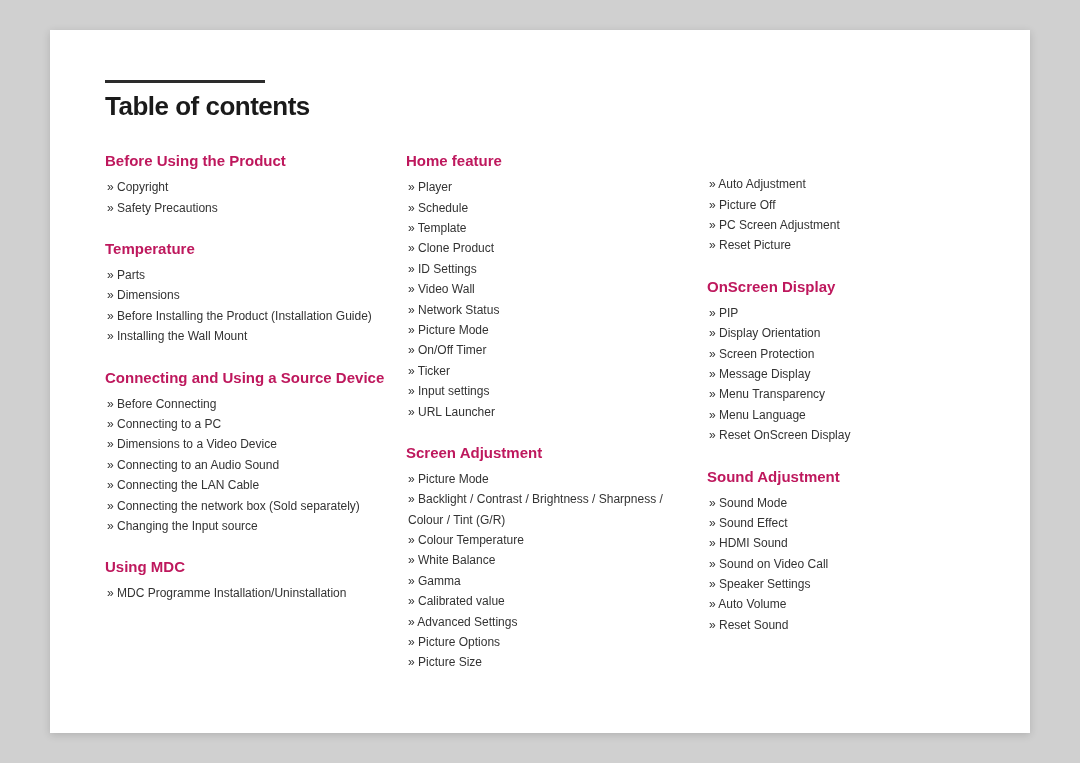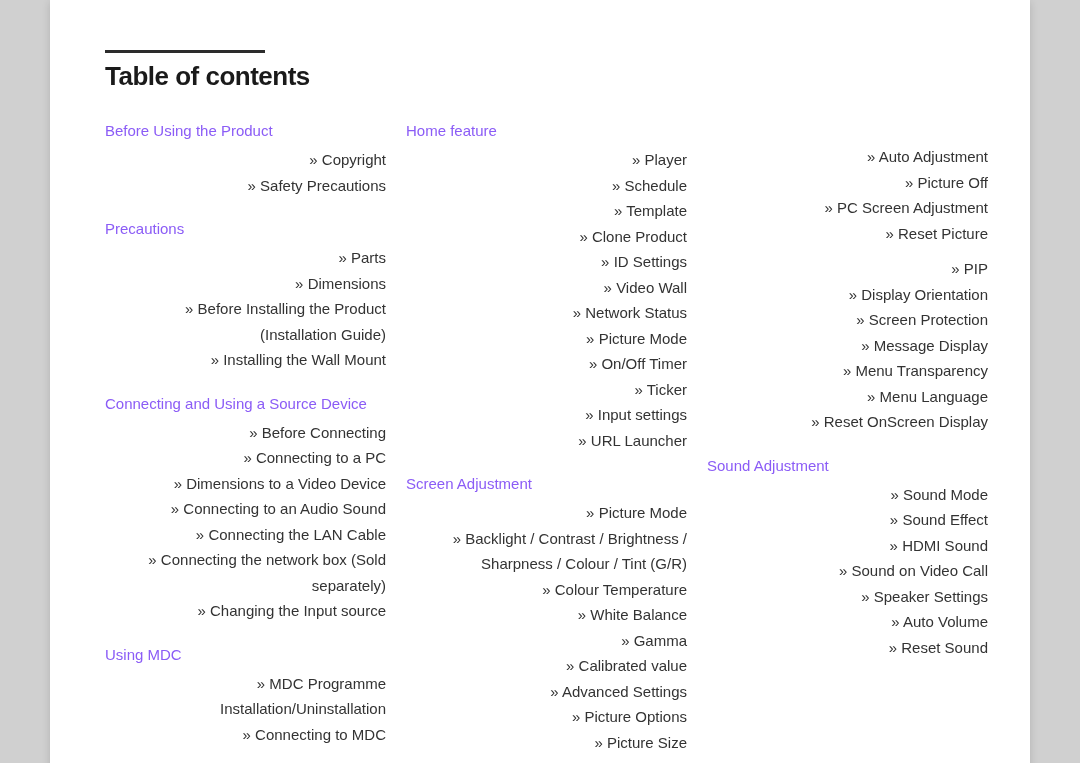"Before Using the Product" .section-heading { color: #8b5cf6 -> #be185d; font-weight: 400 -> 700 }
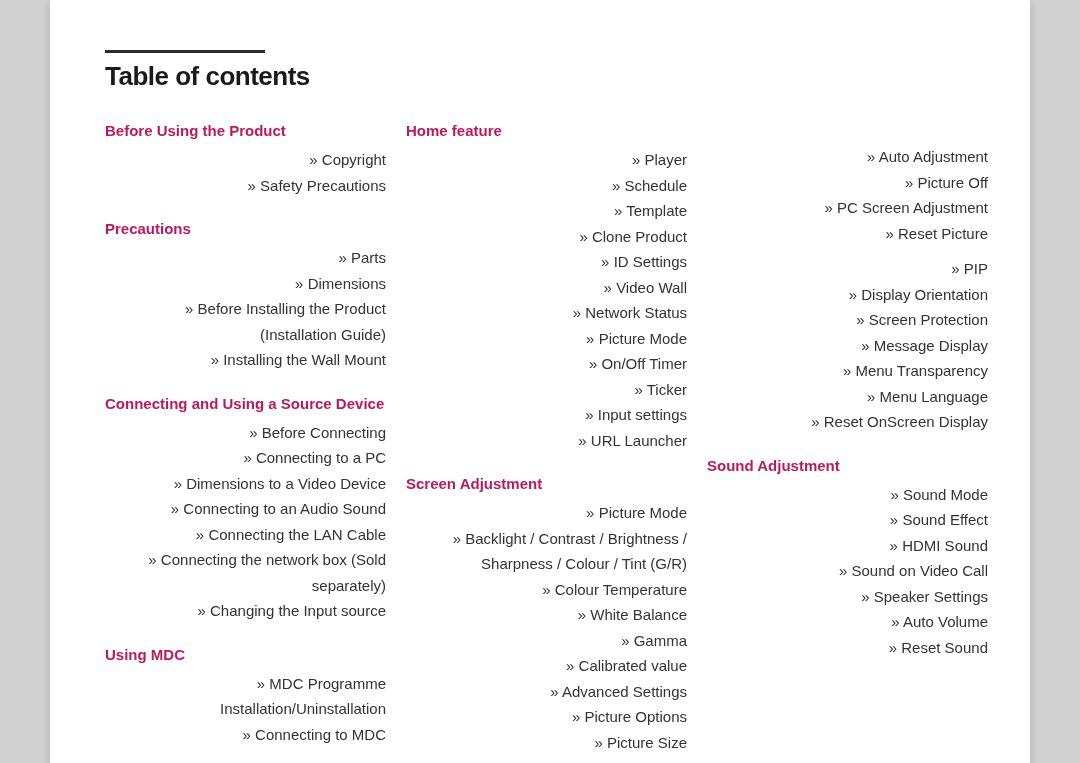"Copyright" .section-items li { font-size: 15px -> 12px; text-align: right -> none }
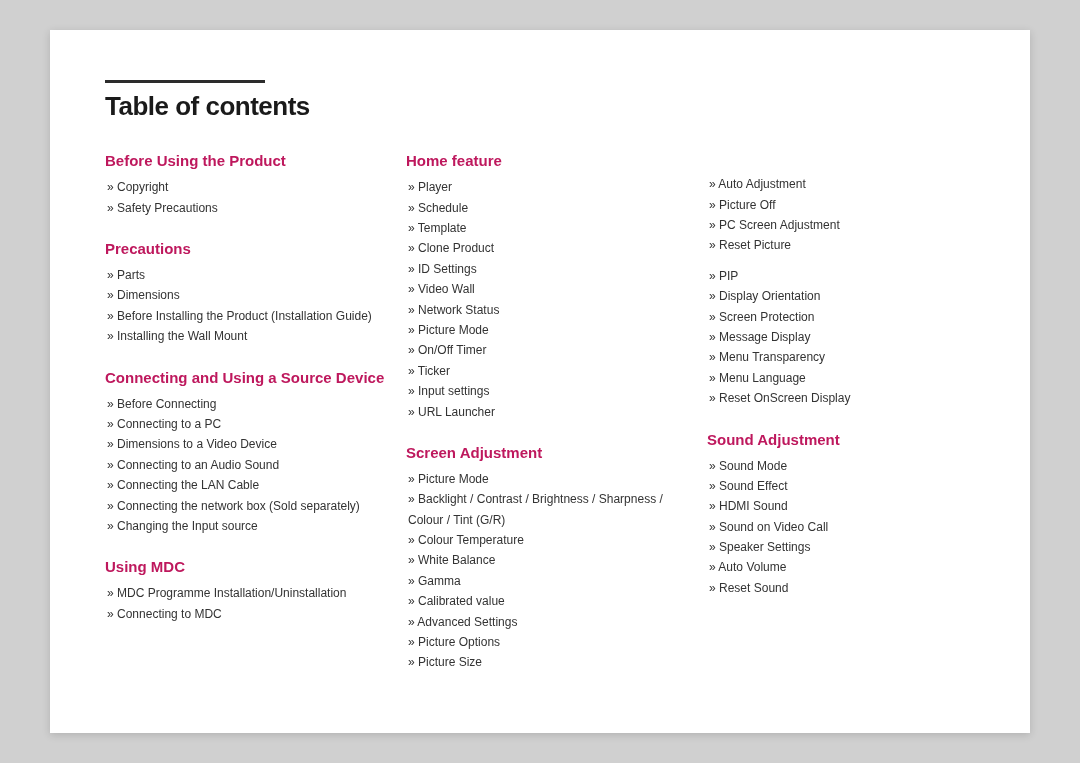"Precautions" div.section-heading { text: Precautions -> Temperature }
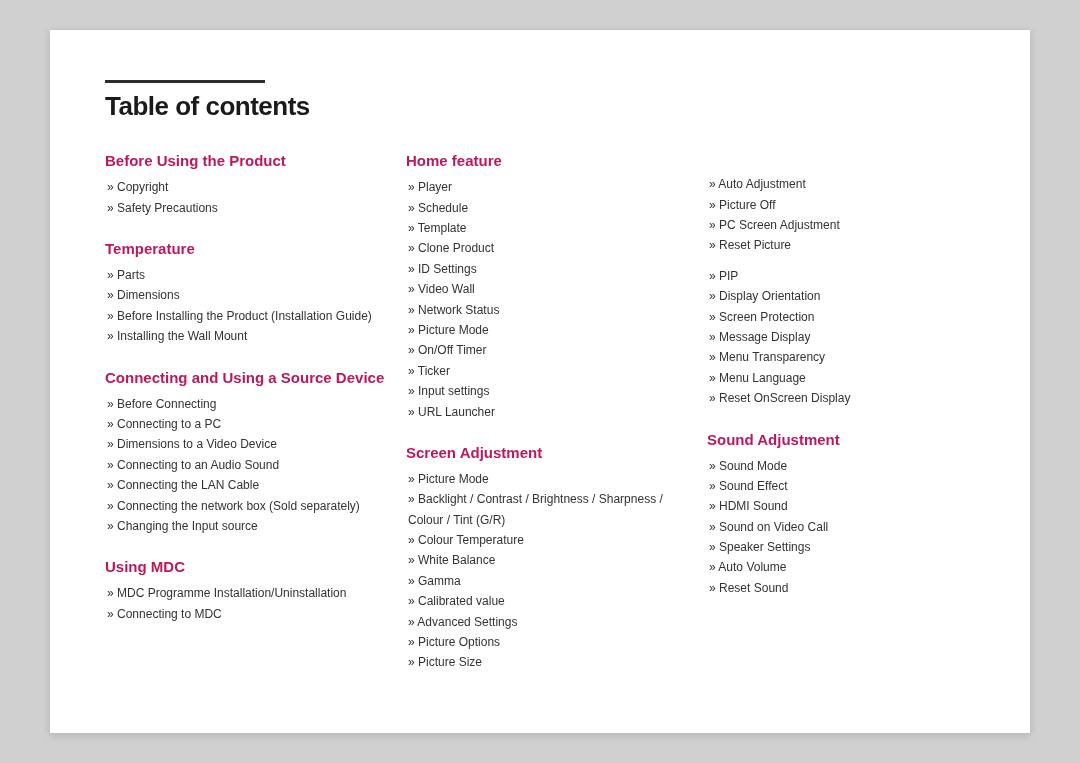"OnScreen Display" div.section-heading { html: none -> <div>OnScreen Display</div> }
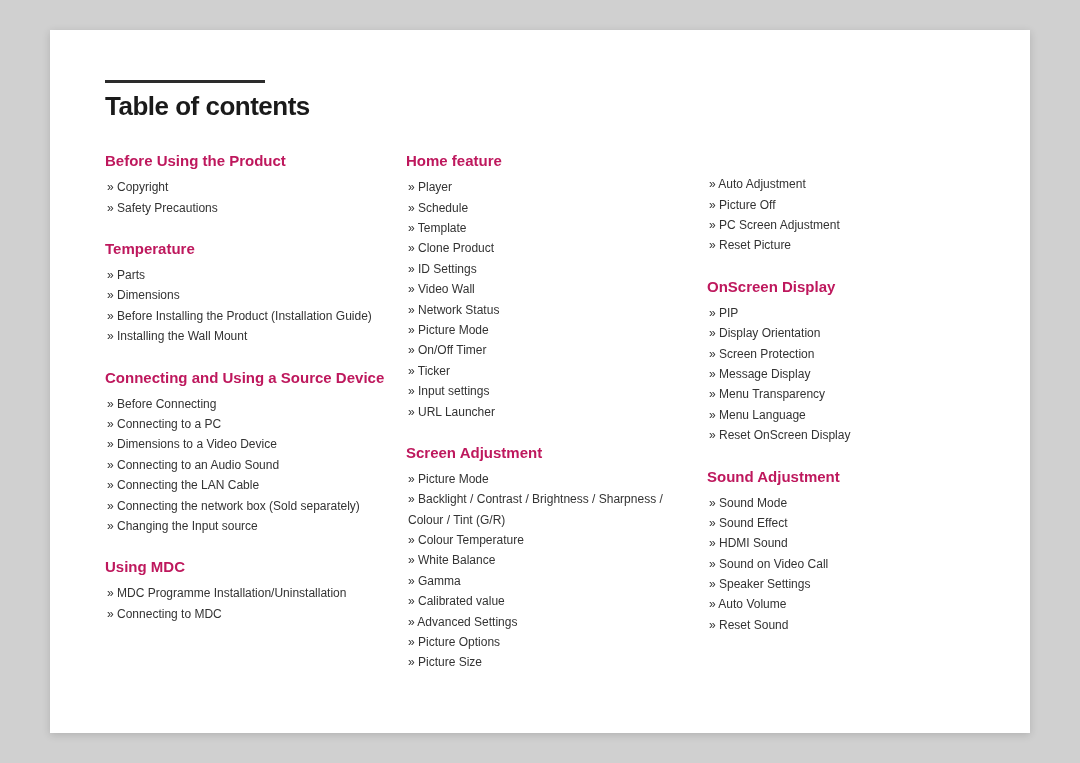"Connecting to MDC" li { html: <li>Connecting to MDC</li> -> none }
